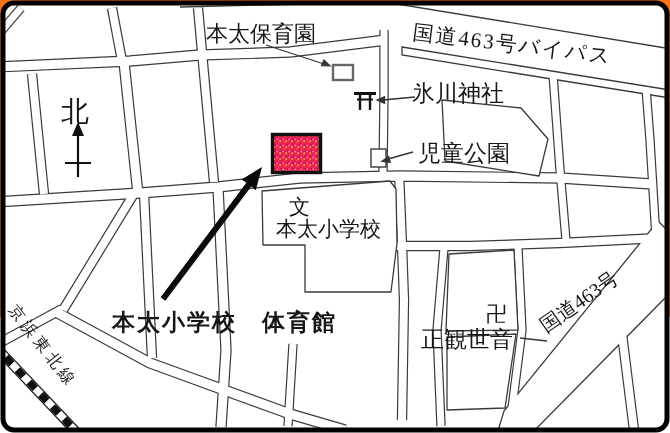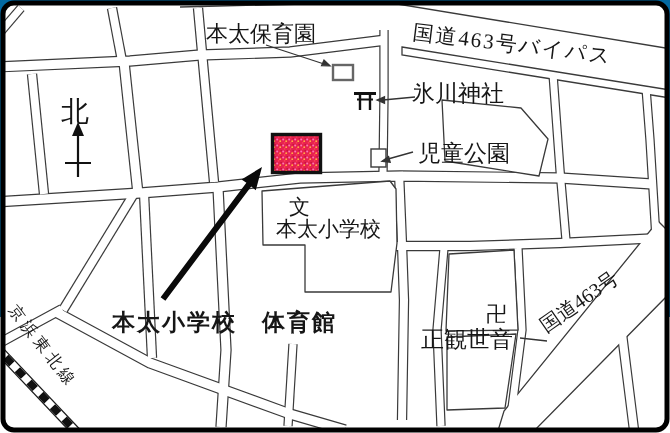"本太保育園" .map-wrap { background: #0369a1 -> #f97316 }
